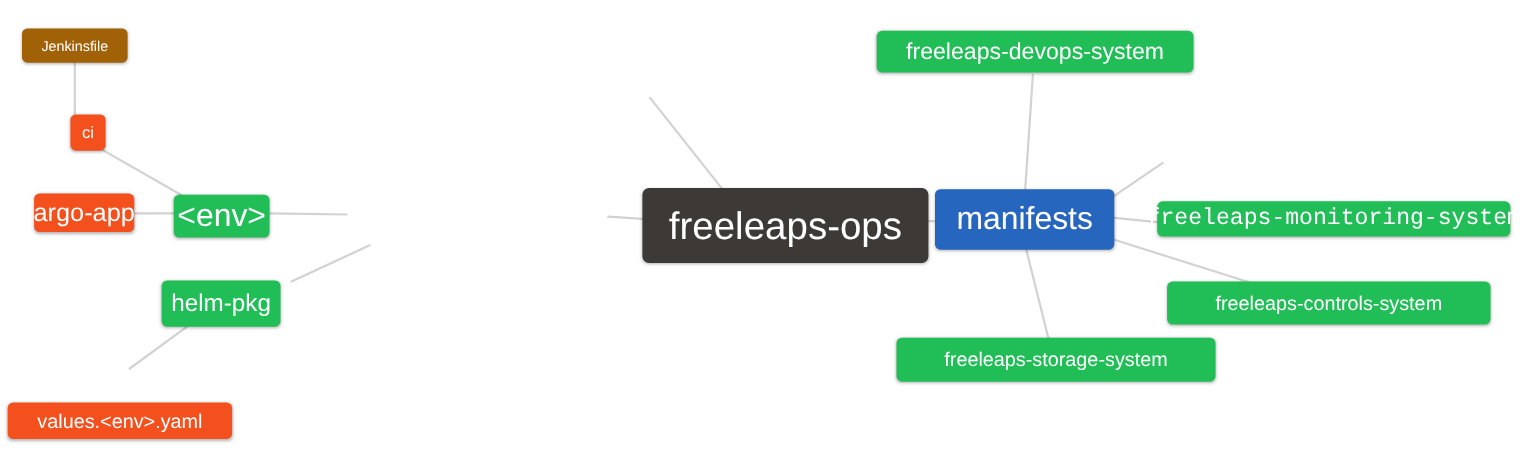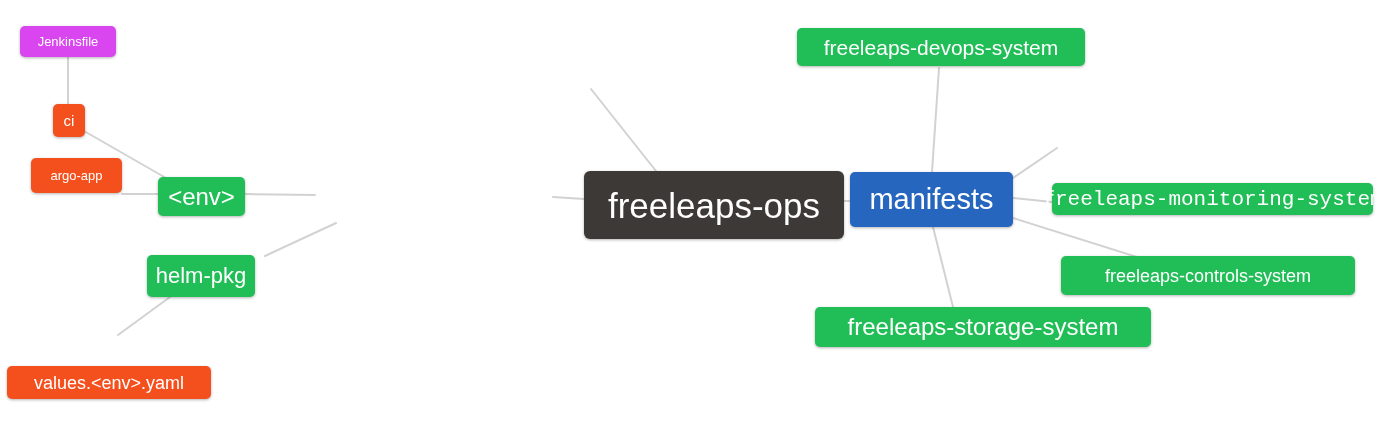"Jenkinsfile" .node--orange { background: #d946ef -> #a16207 }
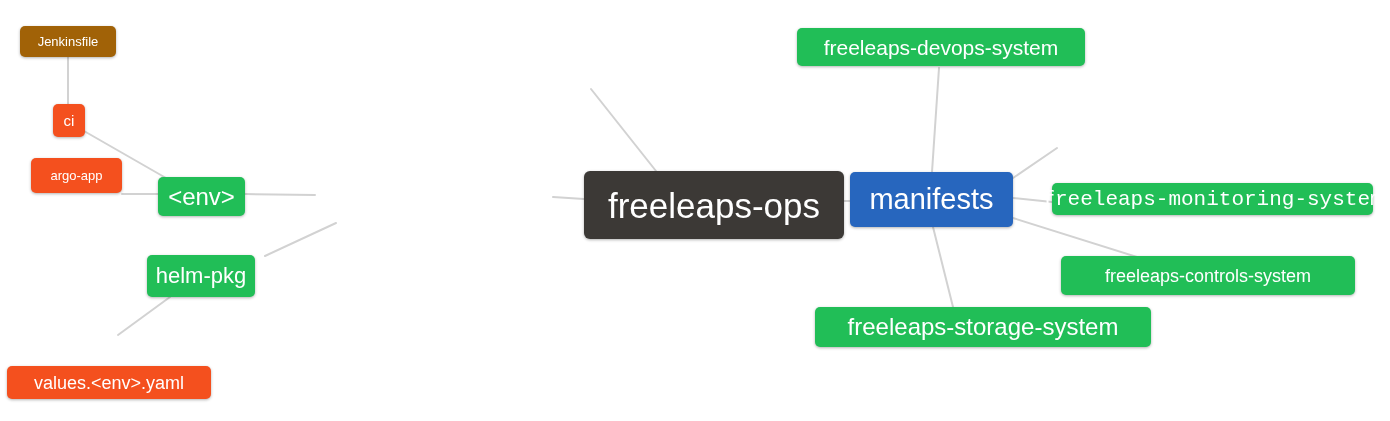"ci" #n-ci { left: 53px -> 64px }
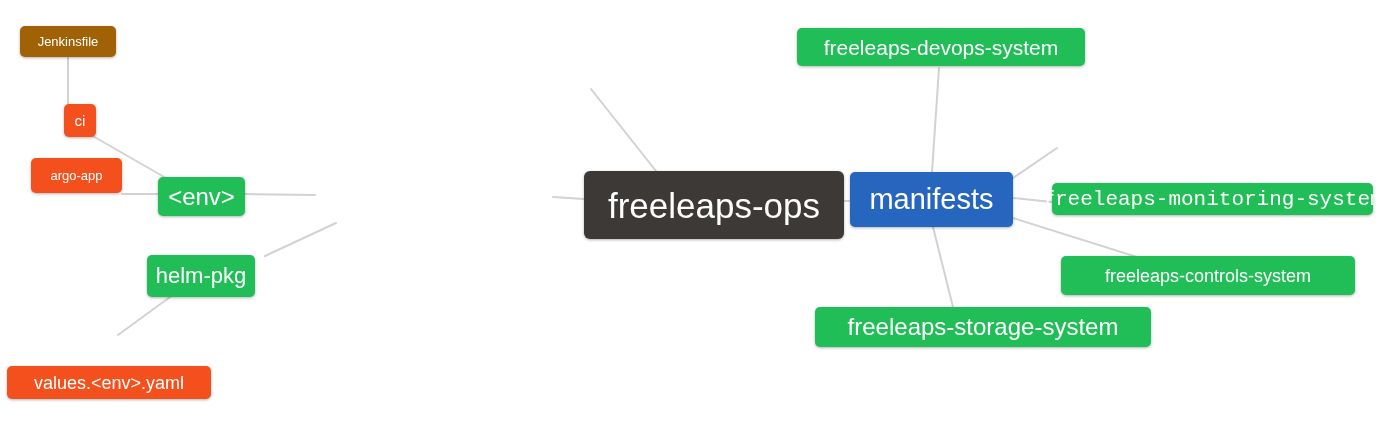"argo-app" #n-argo-app { font-size: 13px -> 23px; top: 158px -> 176px }
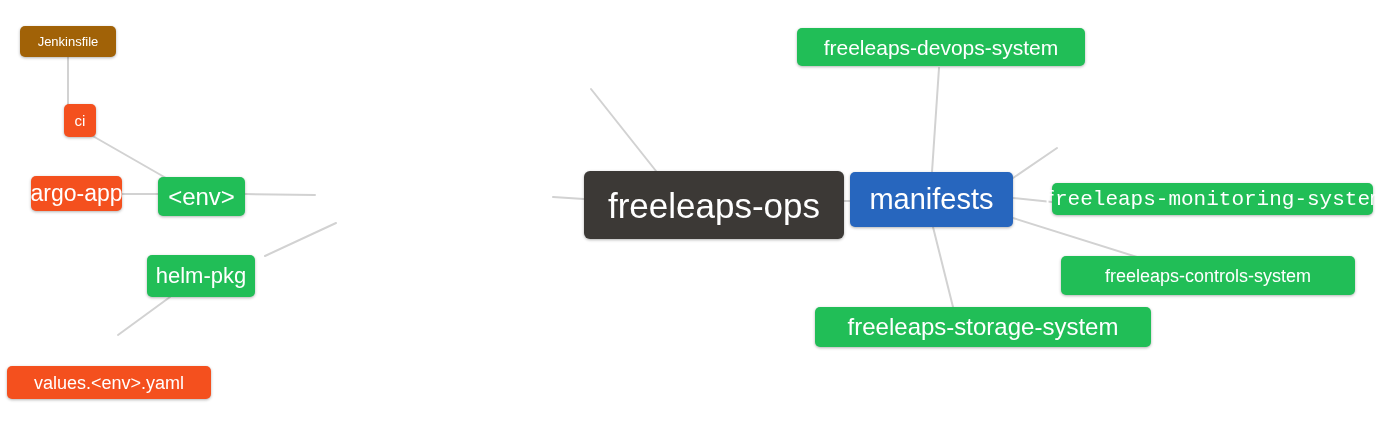"<env>" #n-env { font-size: 24px -> 29px }
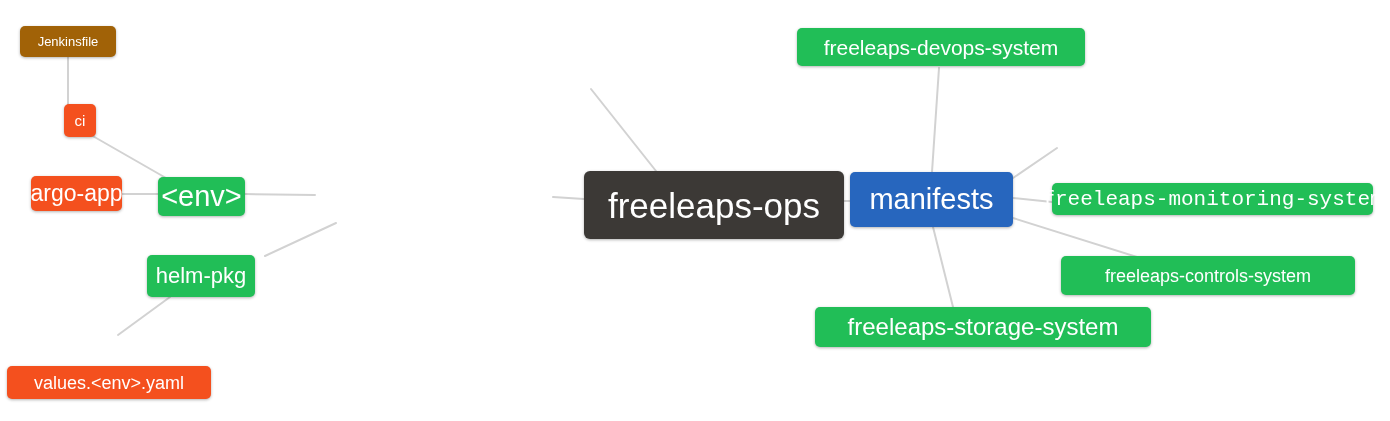"freeleaps-storage-system" #n-storage-system { font-size: 24px -> 18px; width: 336px -> 290px }
